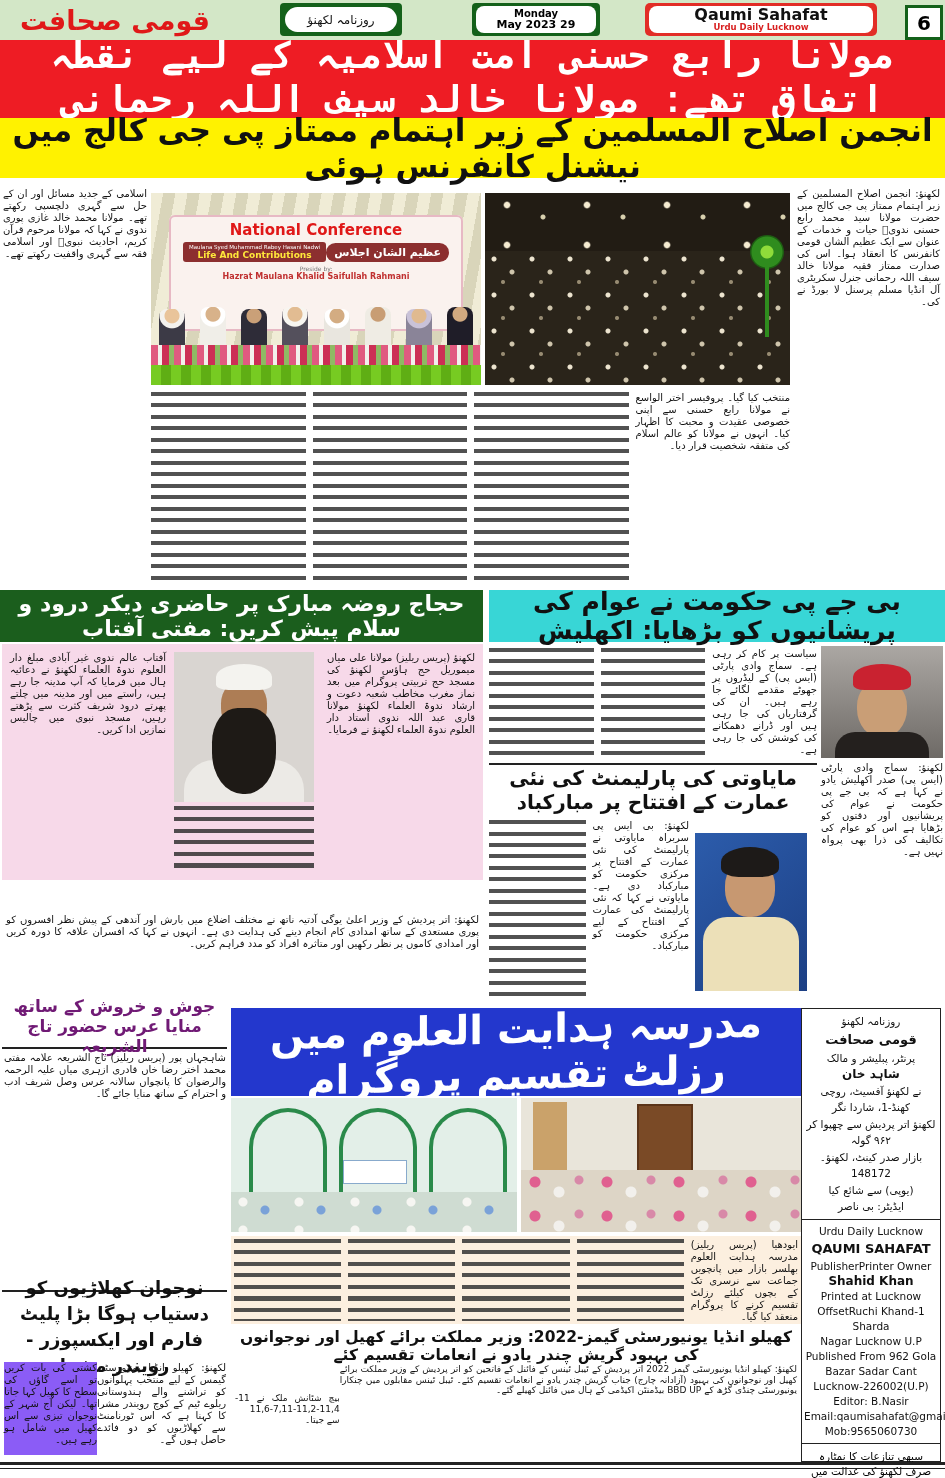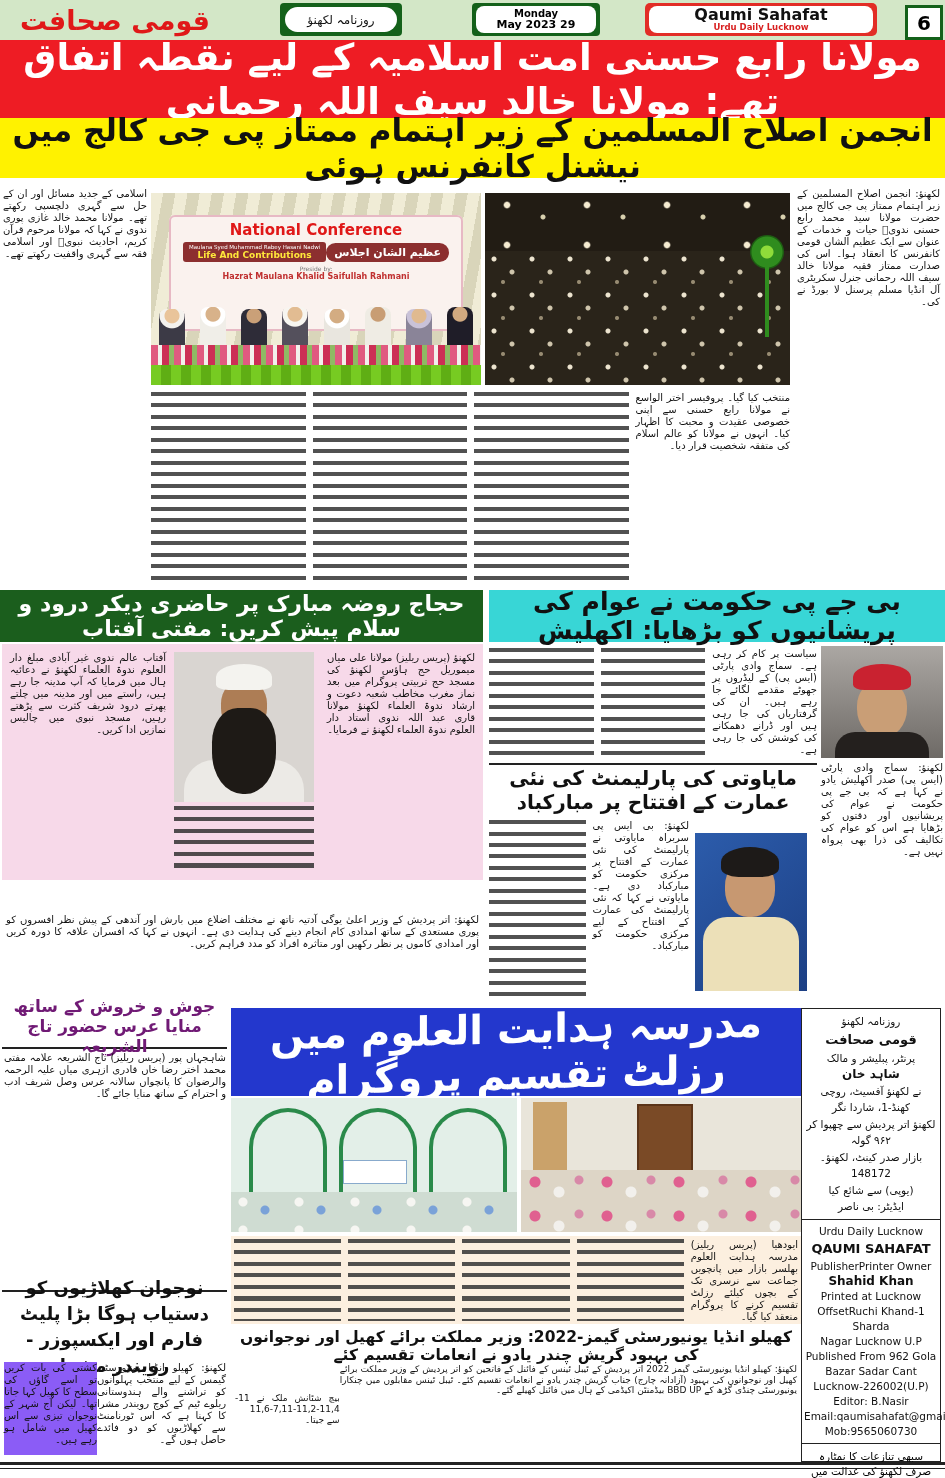"مولانا رابع حسنی امت اسلامیہ" div.abs { font-family: none -> Liberation Mono, monospace }
